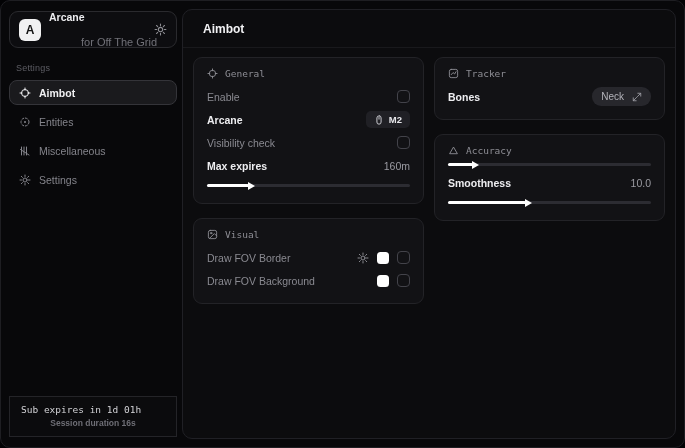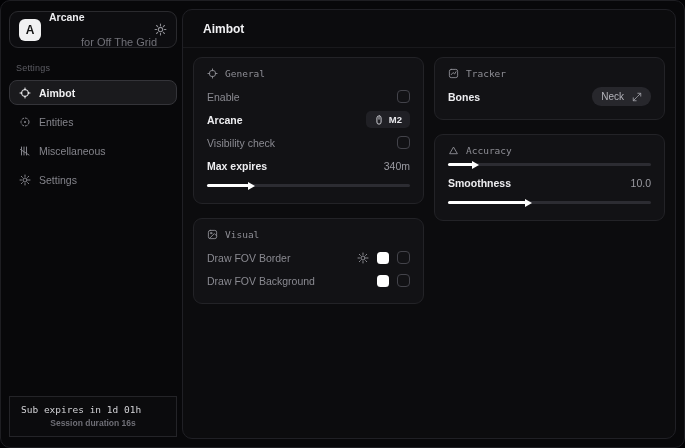"340m" span.value { text: 340m -> 160m }
